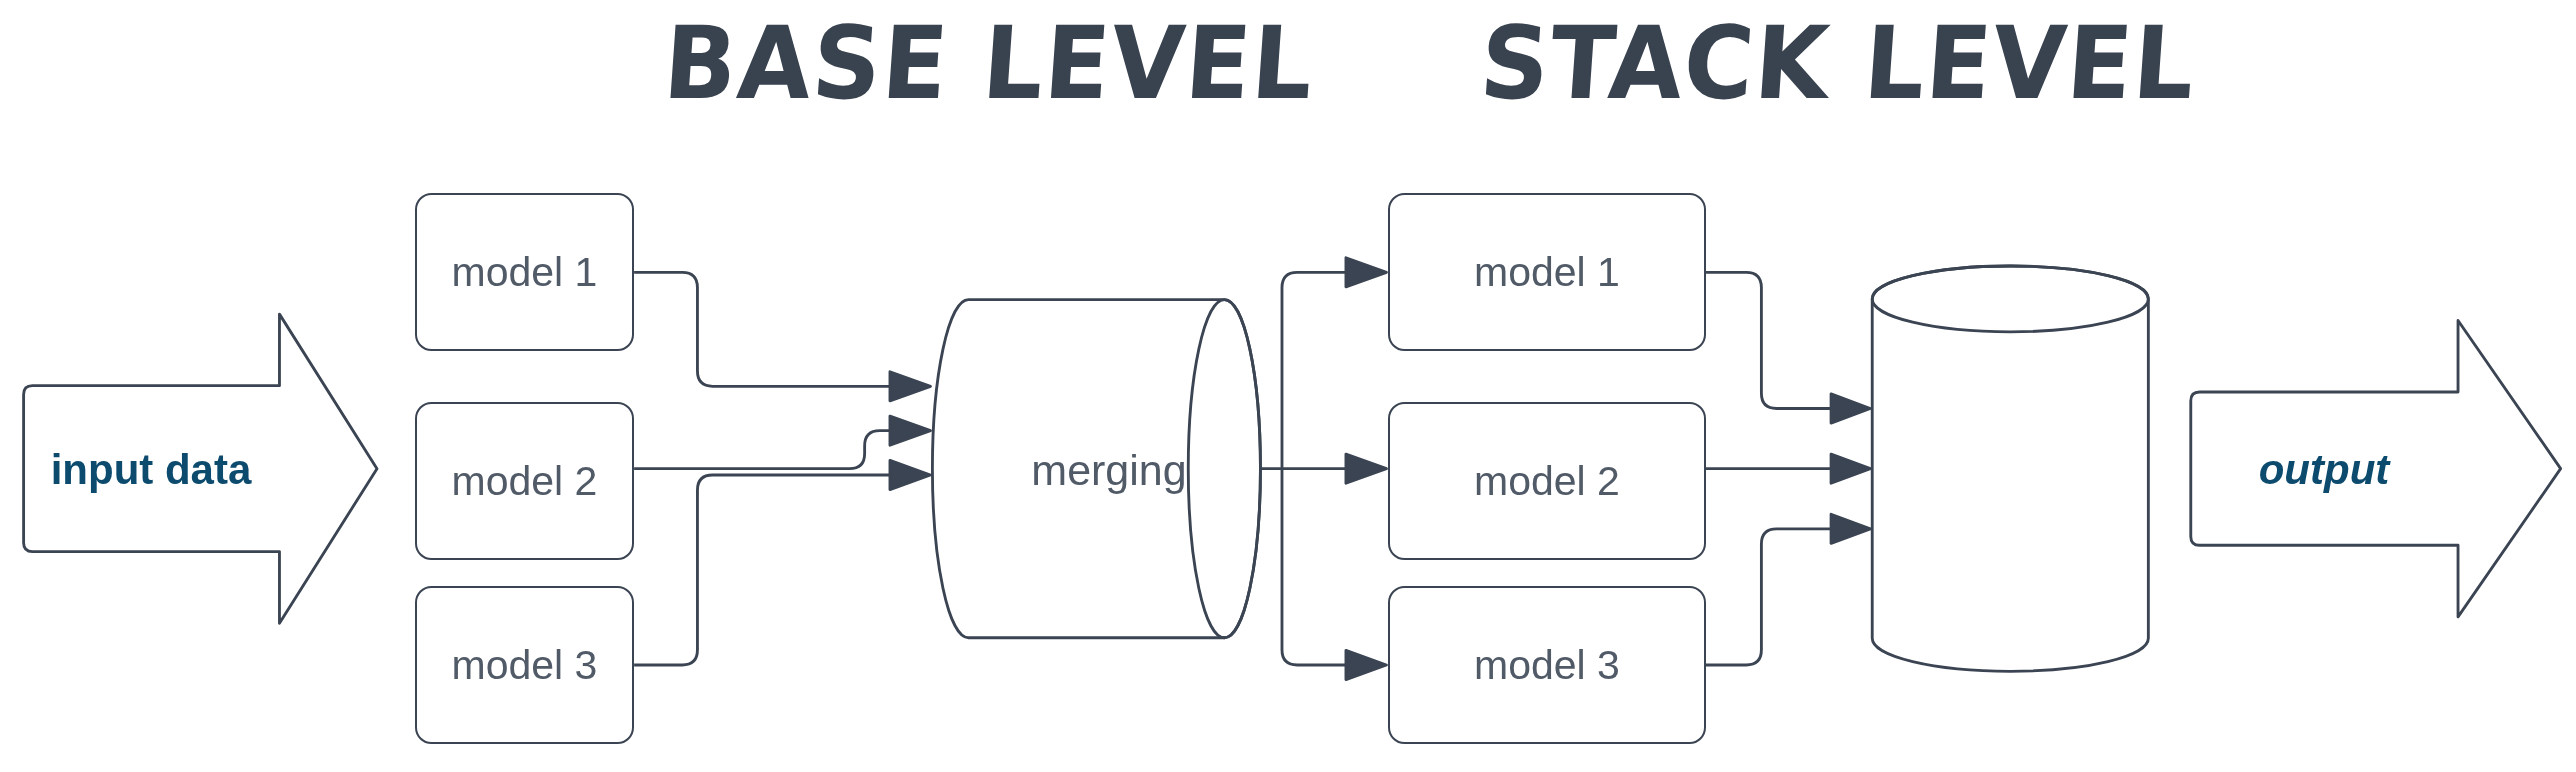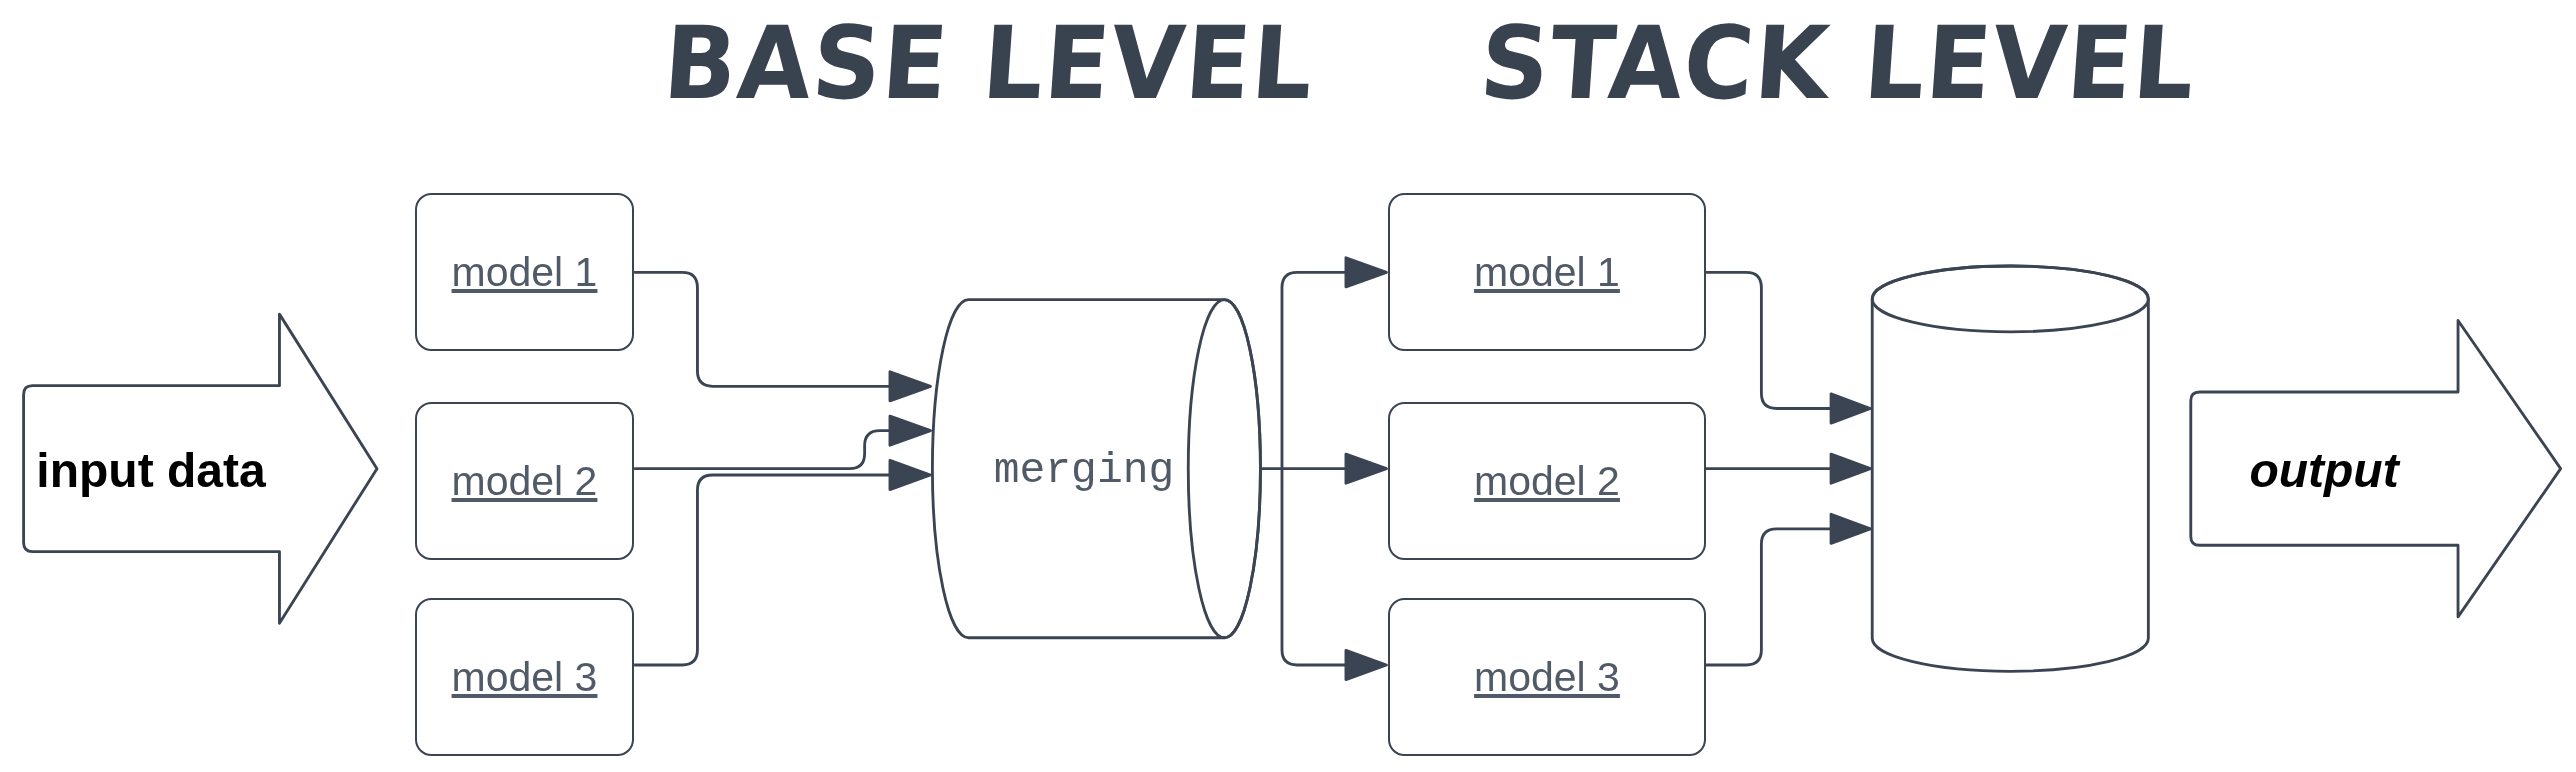"model 1" .mbox { text-decoration: underline -> none }
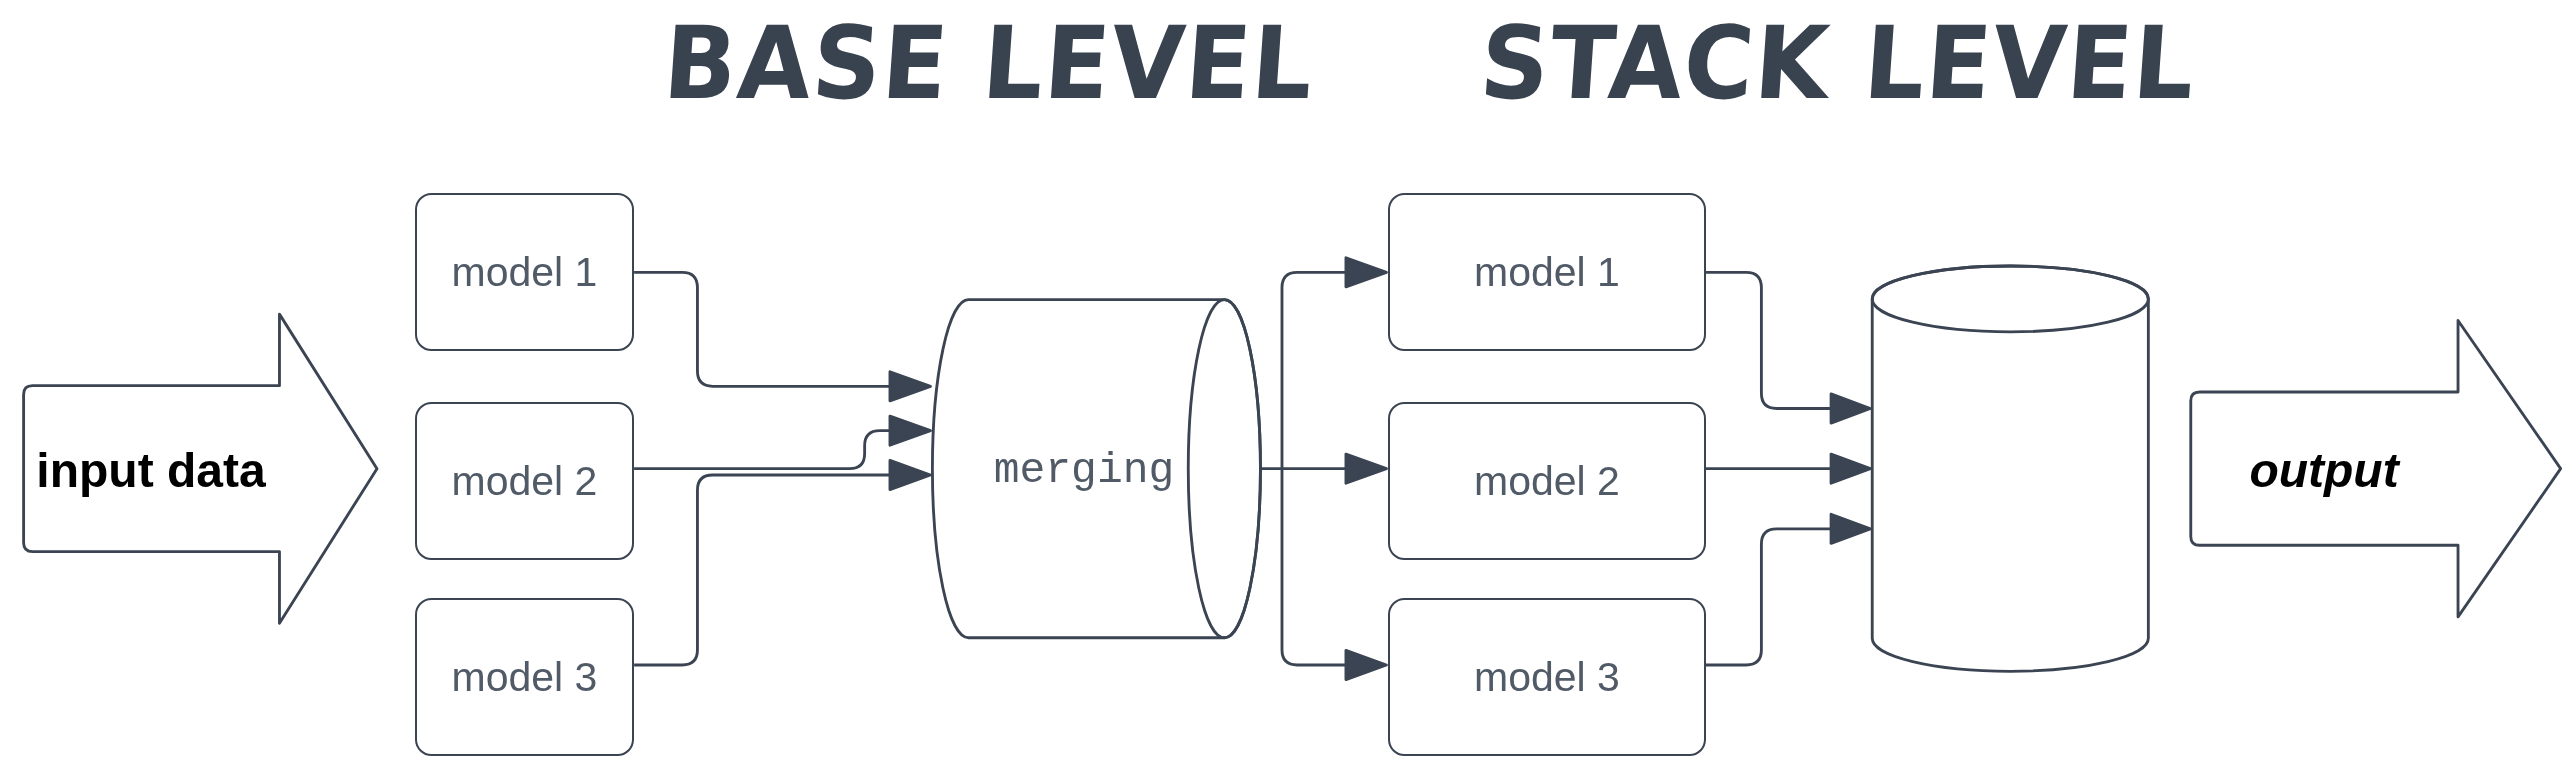"input data" .flow-label { color: #000000 -> #0c4a6e; font-size: 48px -> 42px }
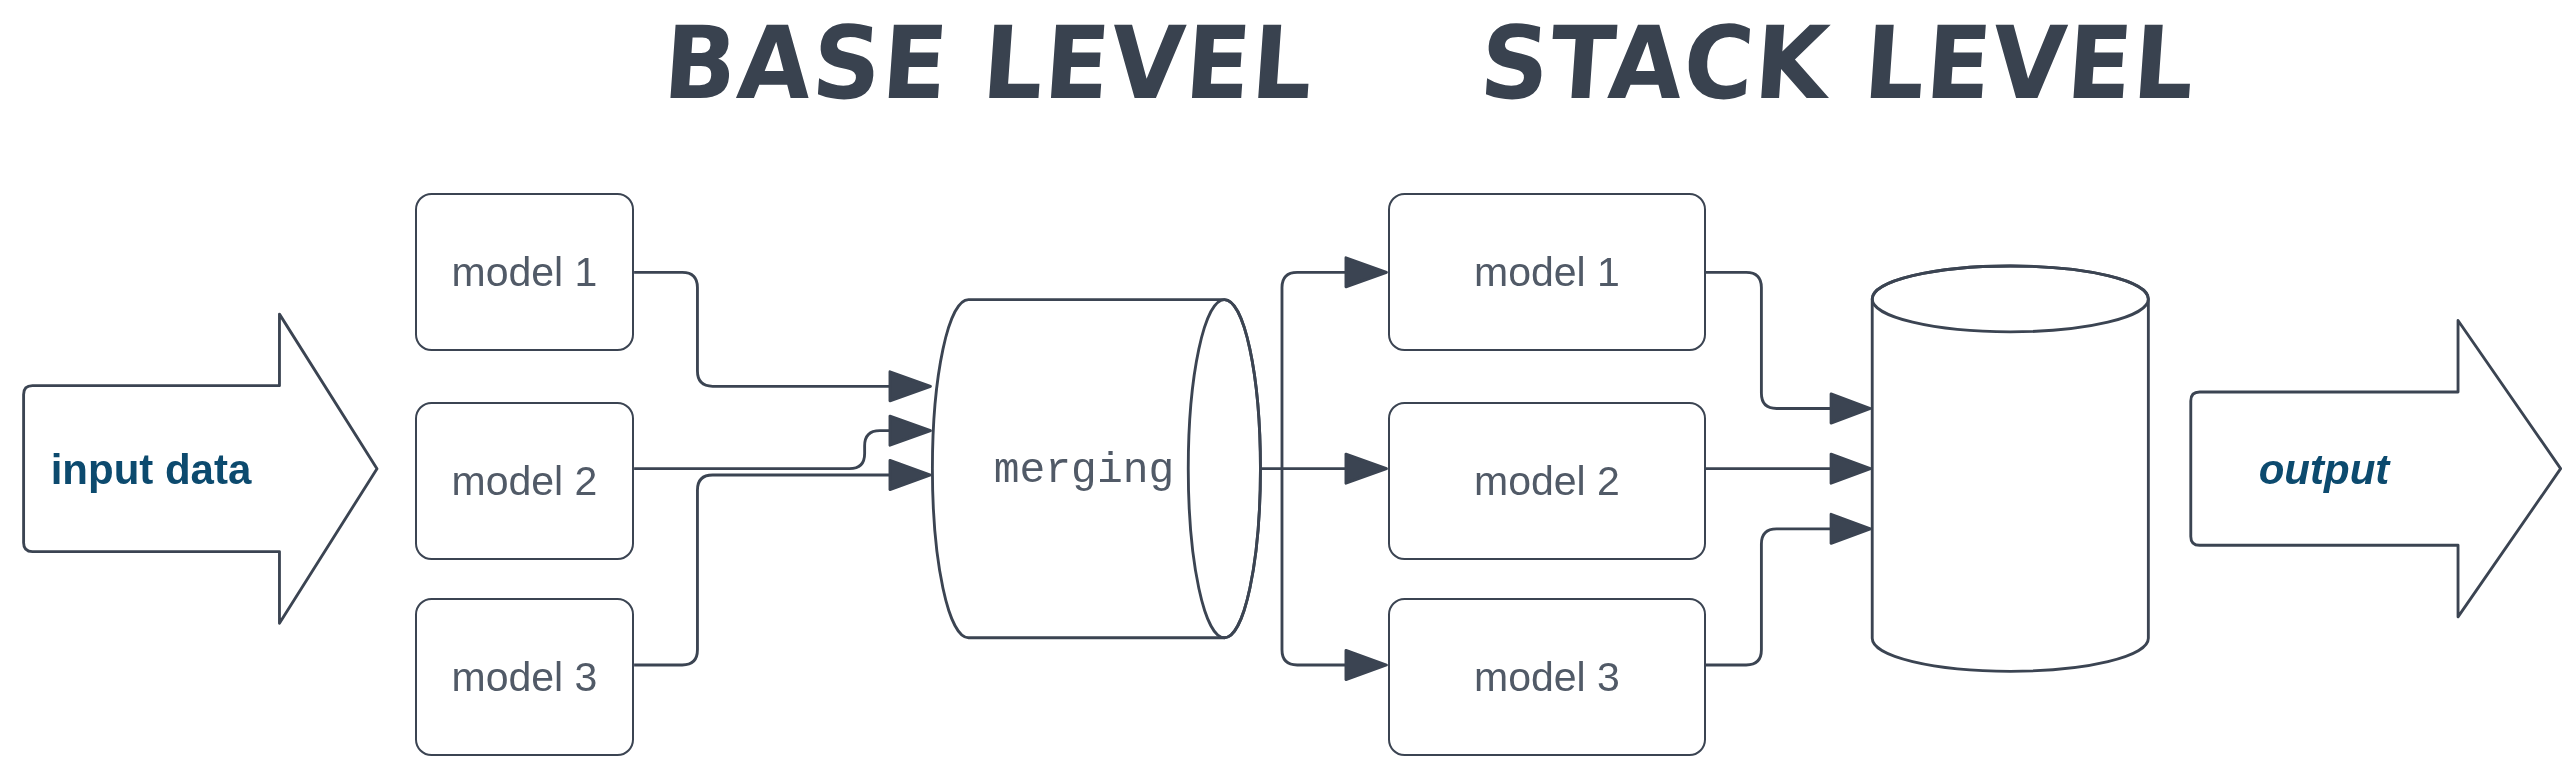"merging" .lbl-merging { font-family: Liberation Mono, monospace -> none; left: 1084px -> 1109px }
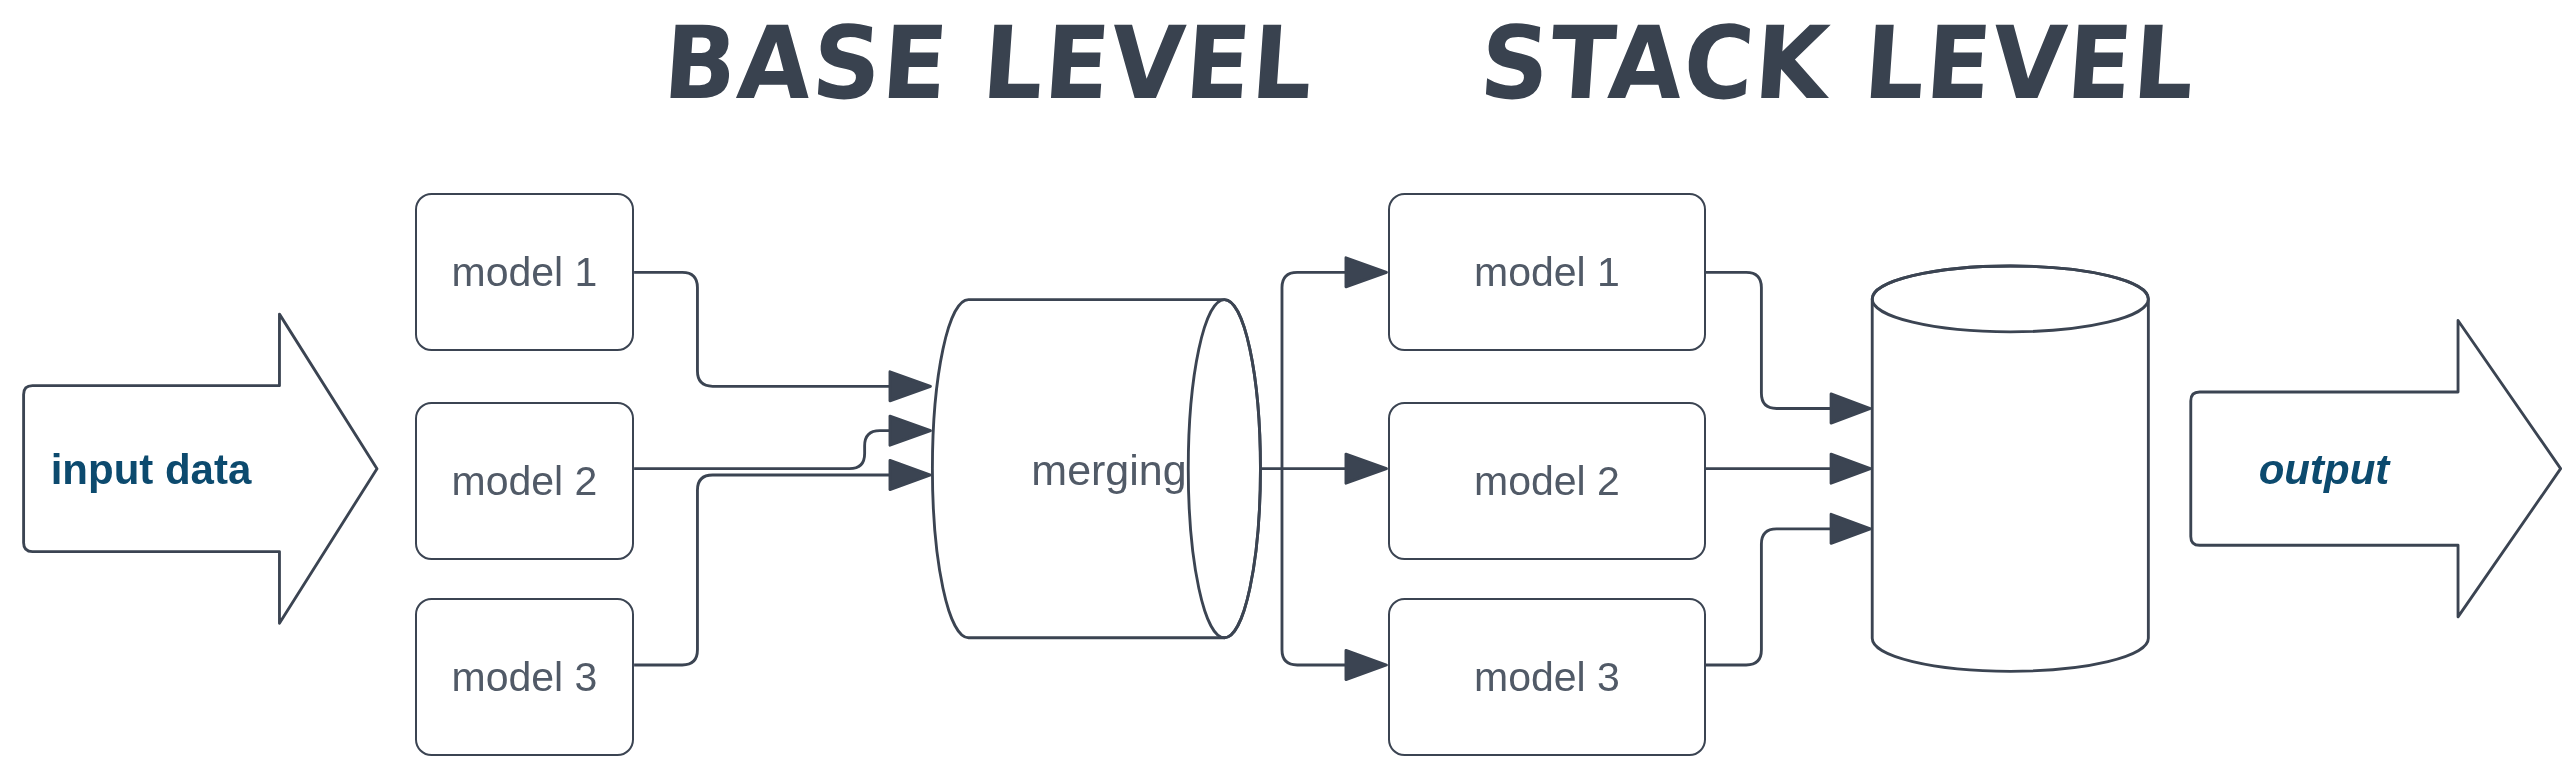"model 3" .row3 { margin-top: 12px -> none }
